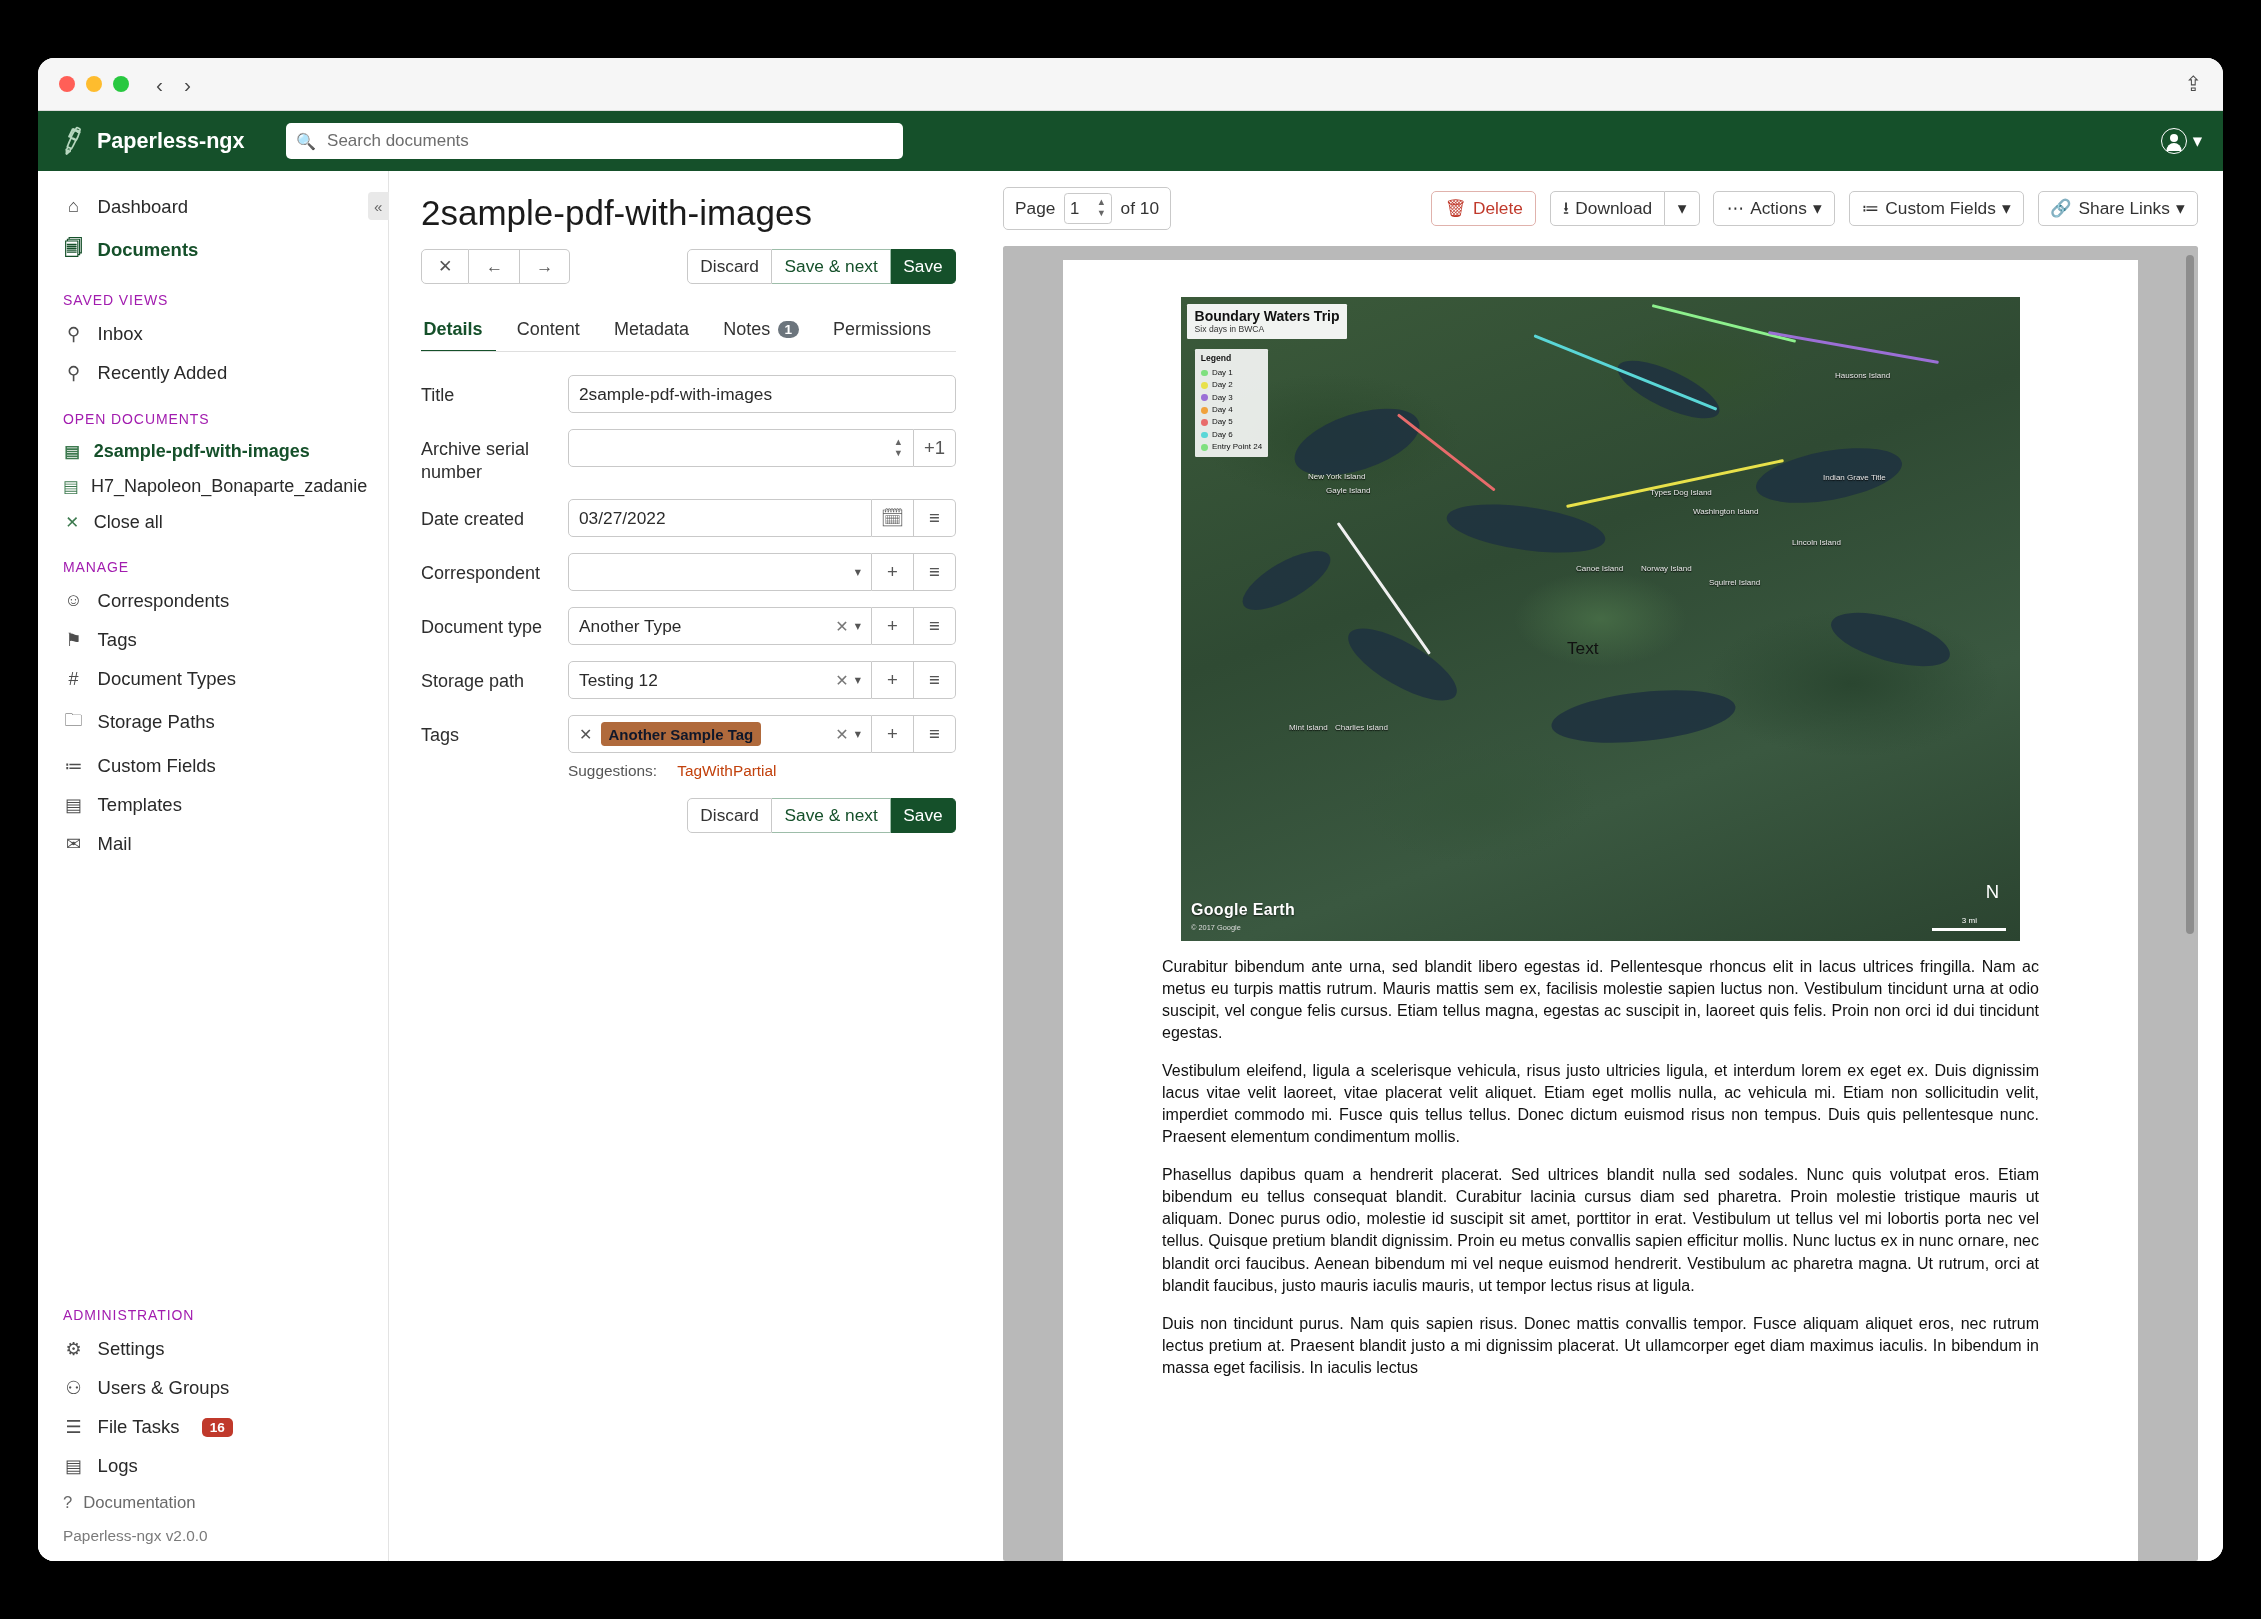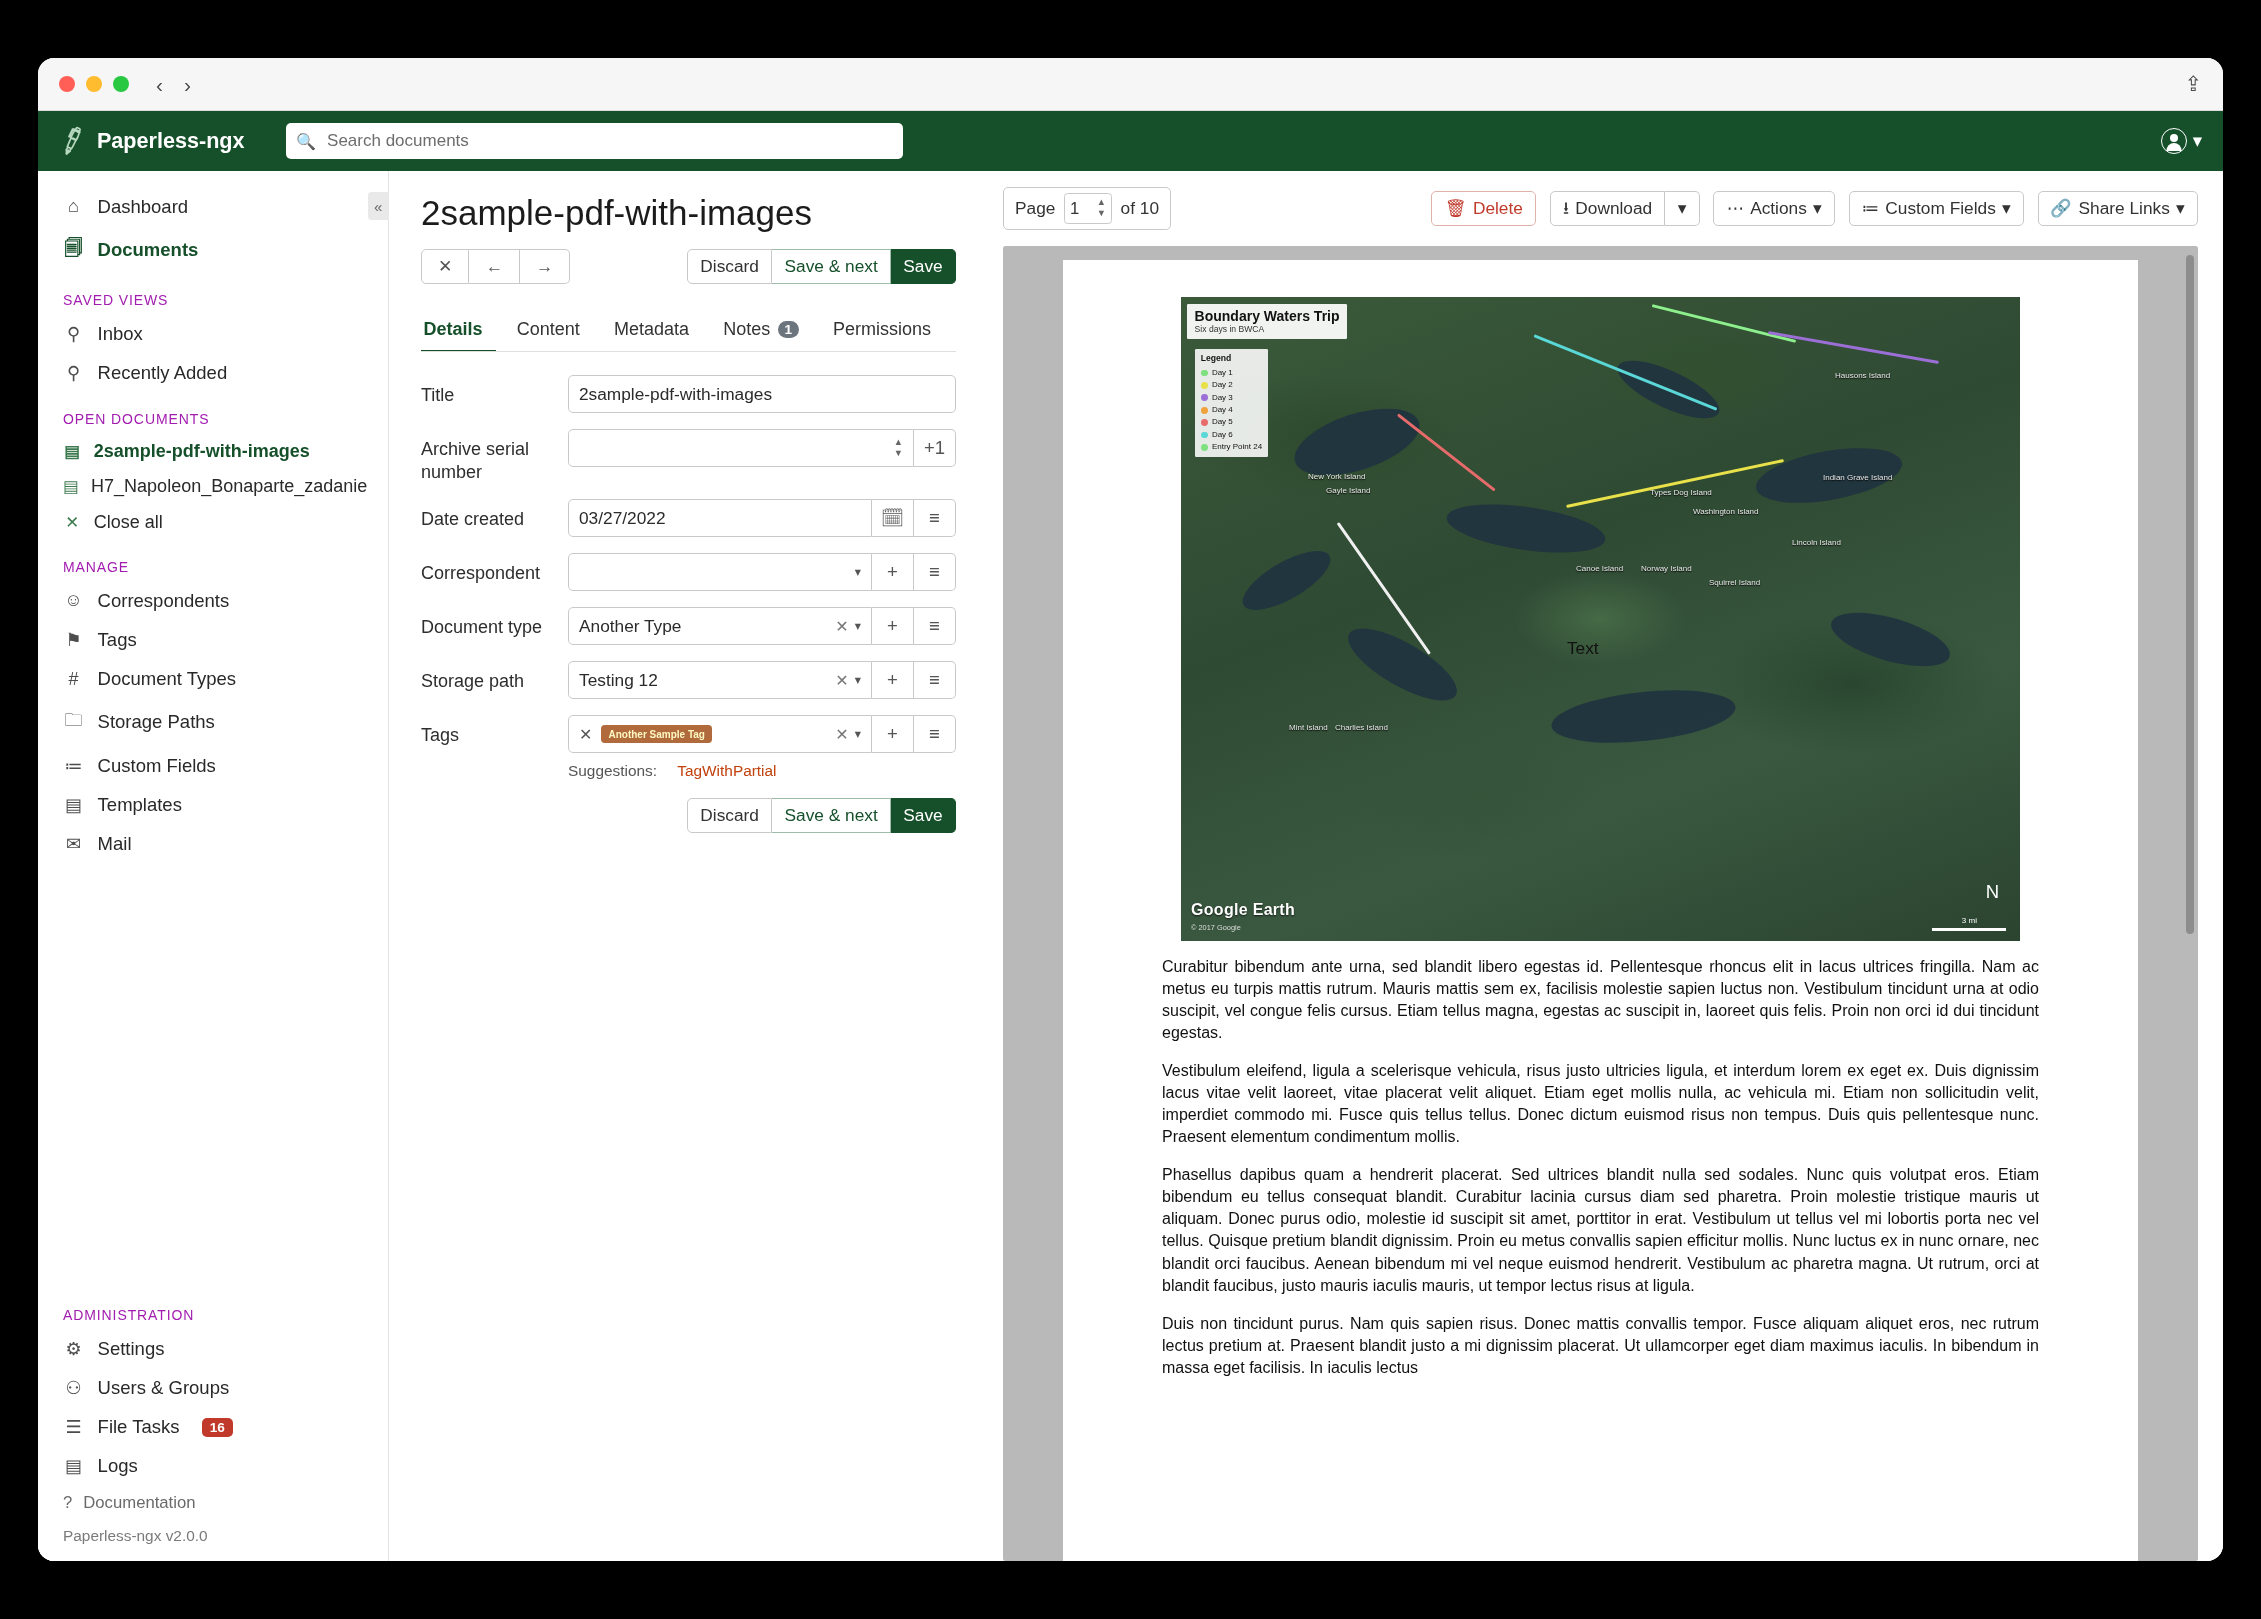"Indian Grave Island" div.mlabel { text: Island -> Title }
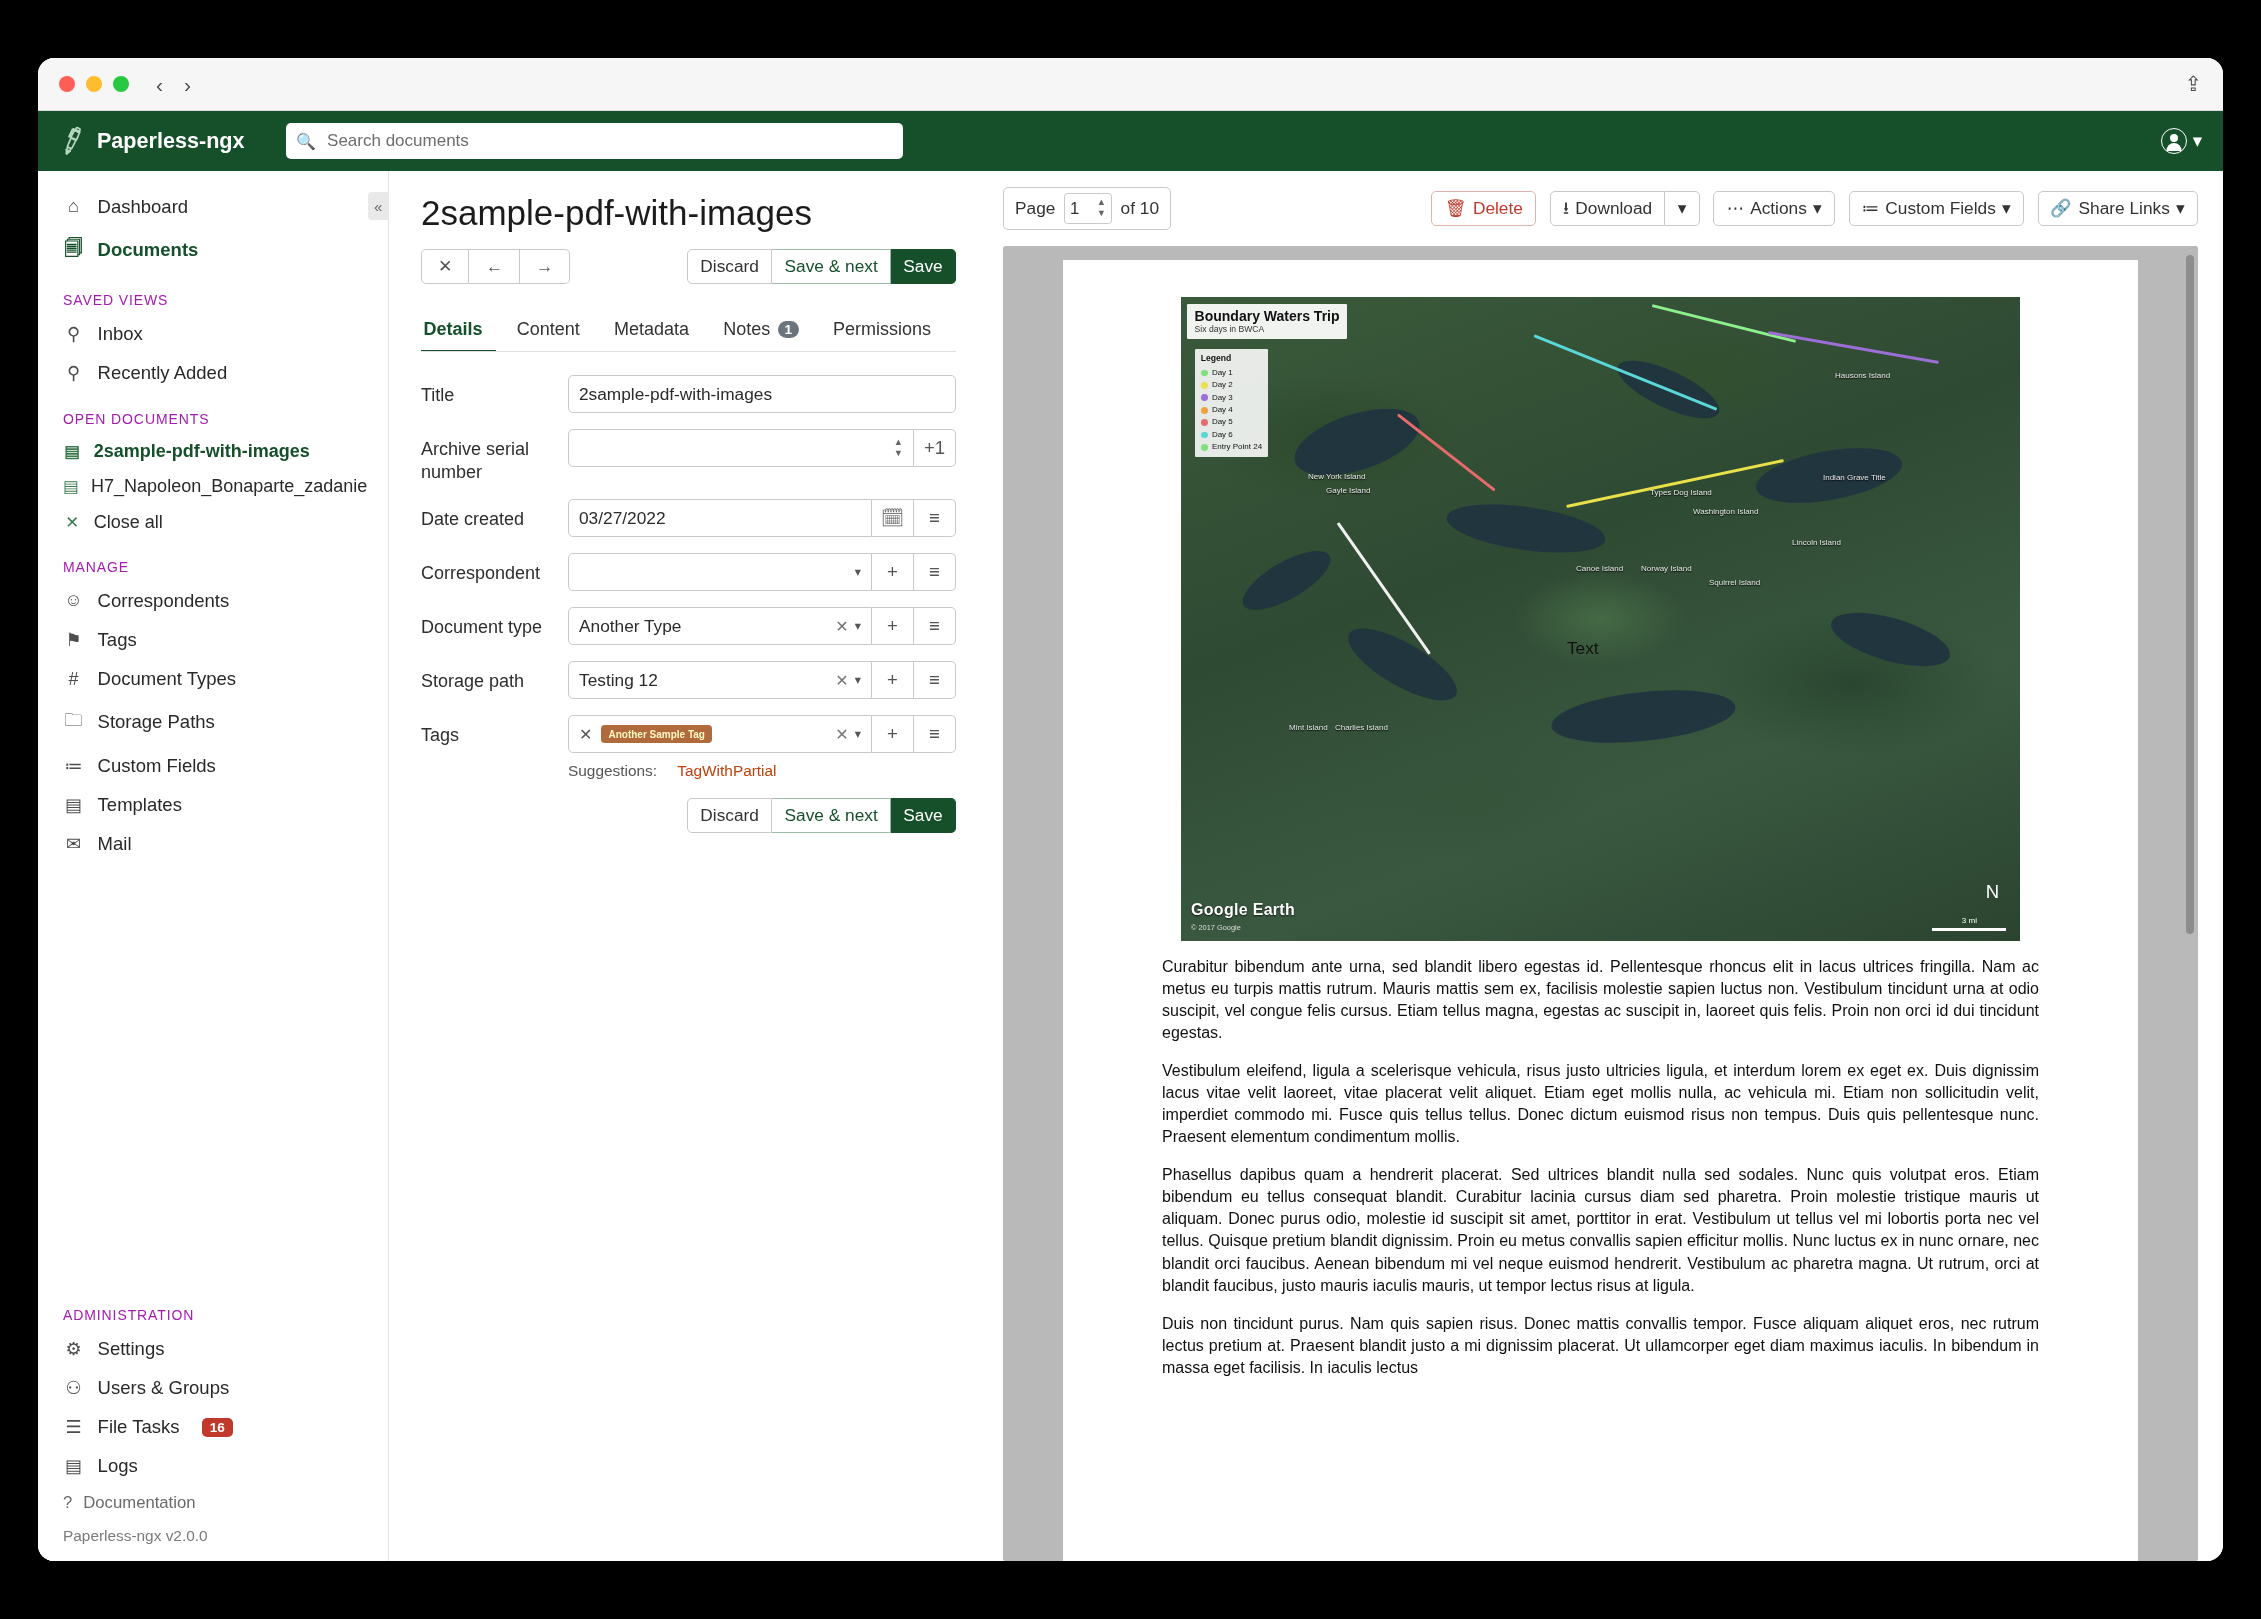"Another Sample Tag" .tag-chip { color: #fef9c3 -> #0f172a; font-size: 10px -> 15px }
